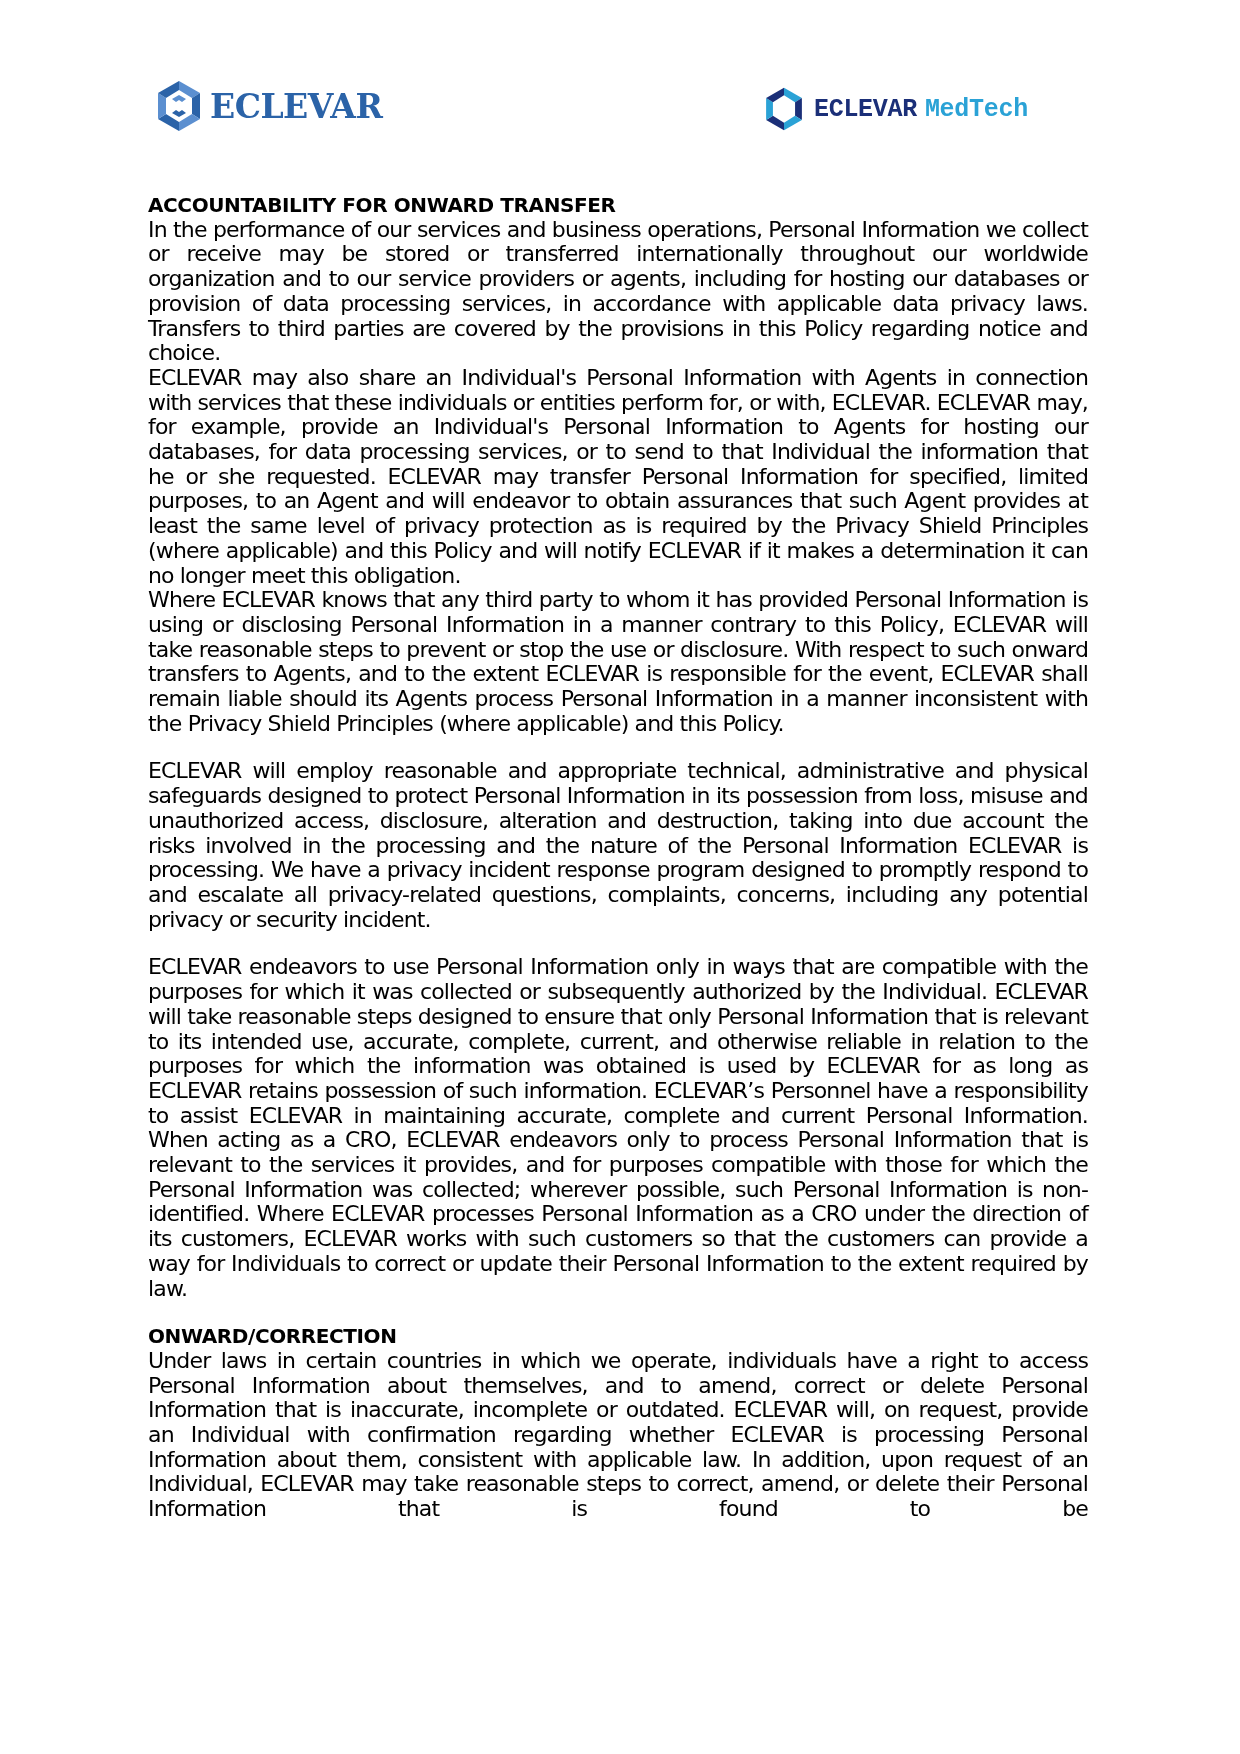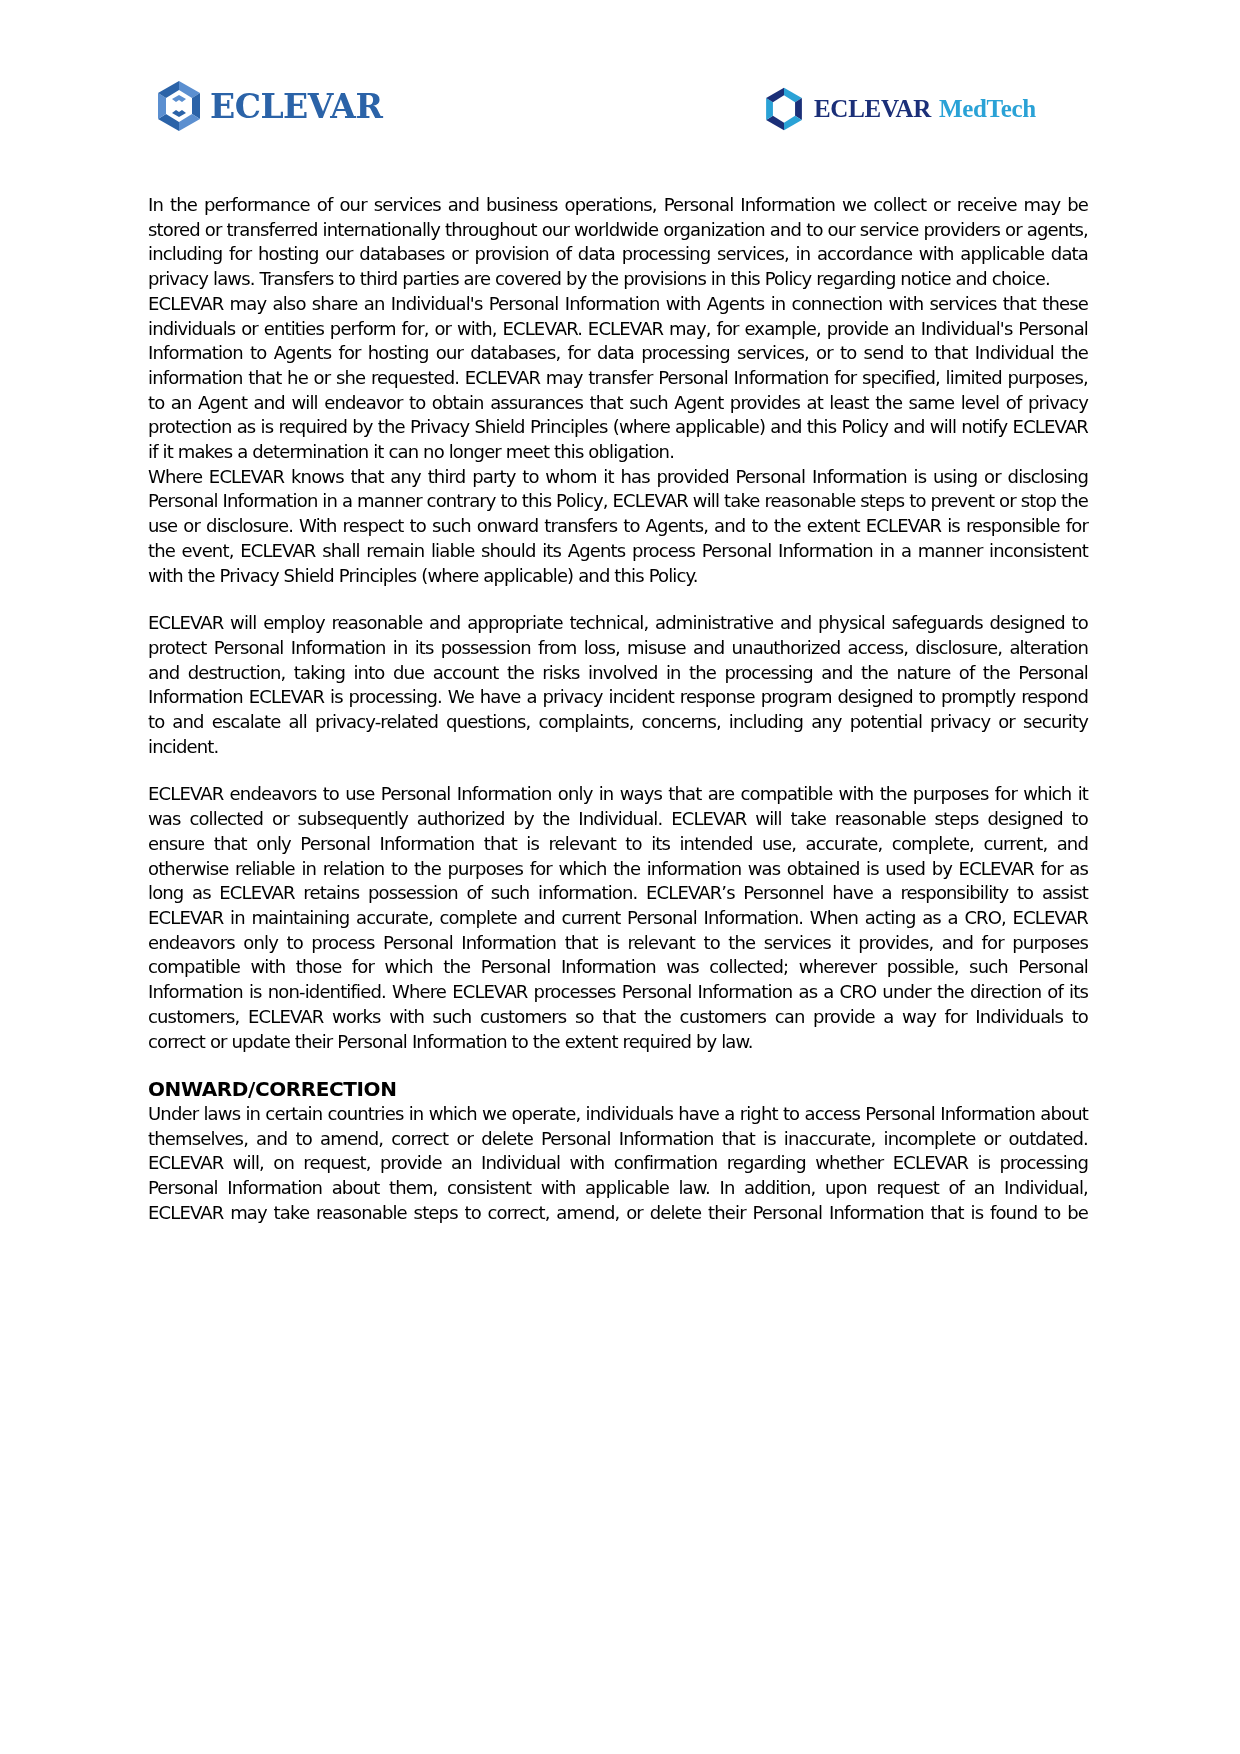"ECLEVAR MedTech" .logo-text-right { font-family: Liberation Serif, serif -> Liberation Mono, monospace }
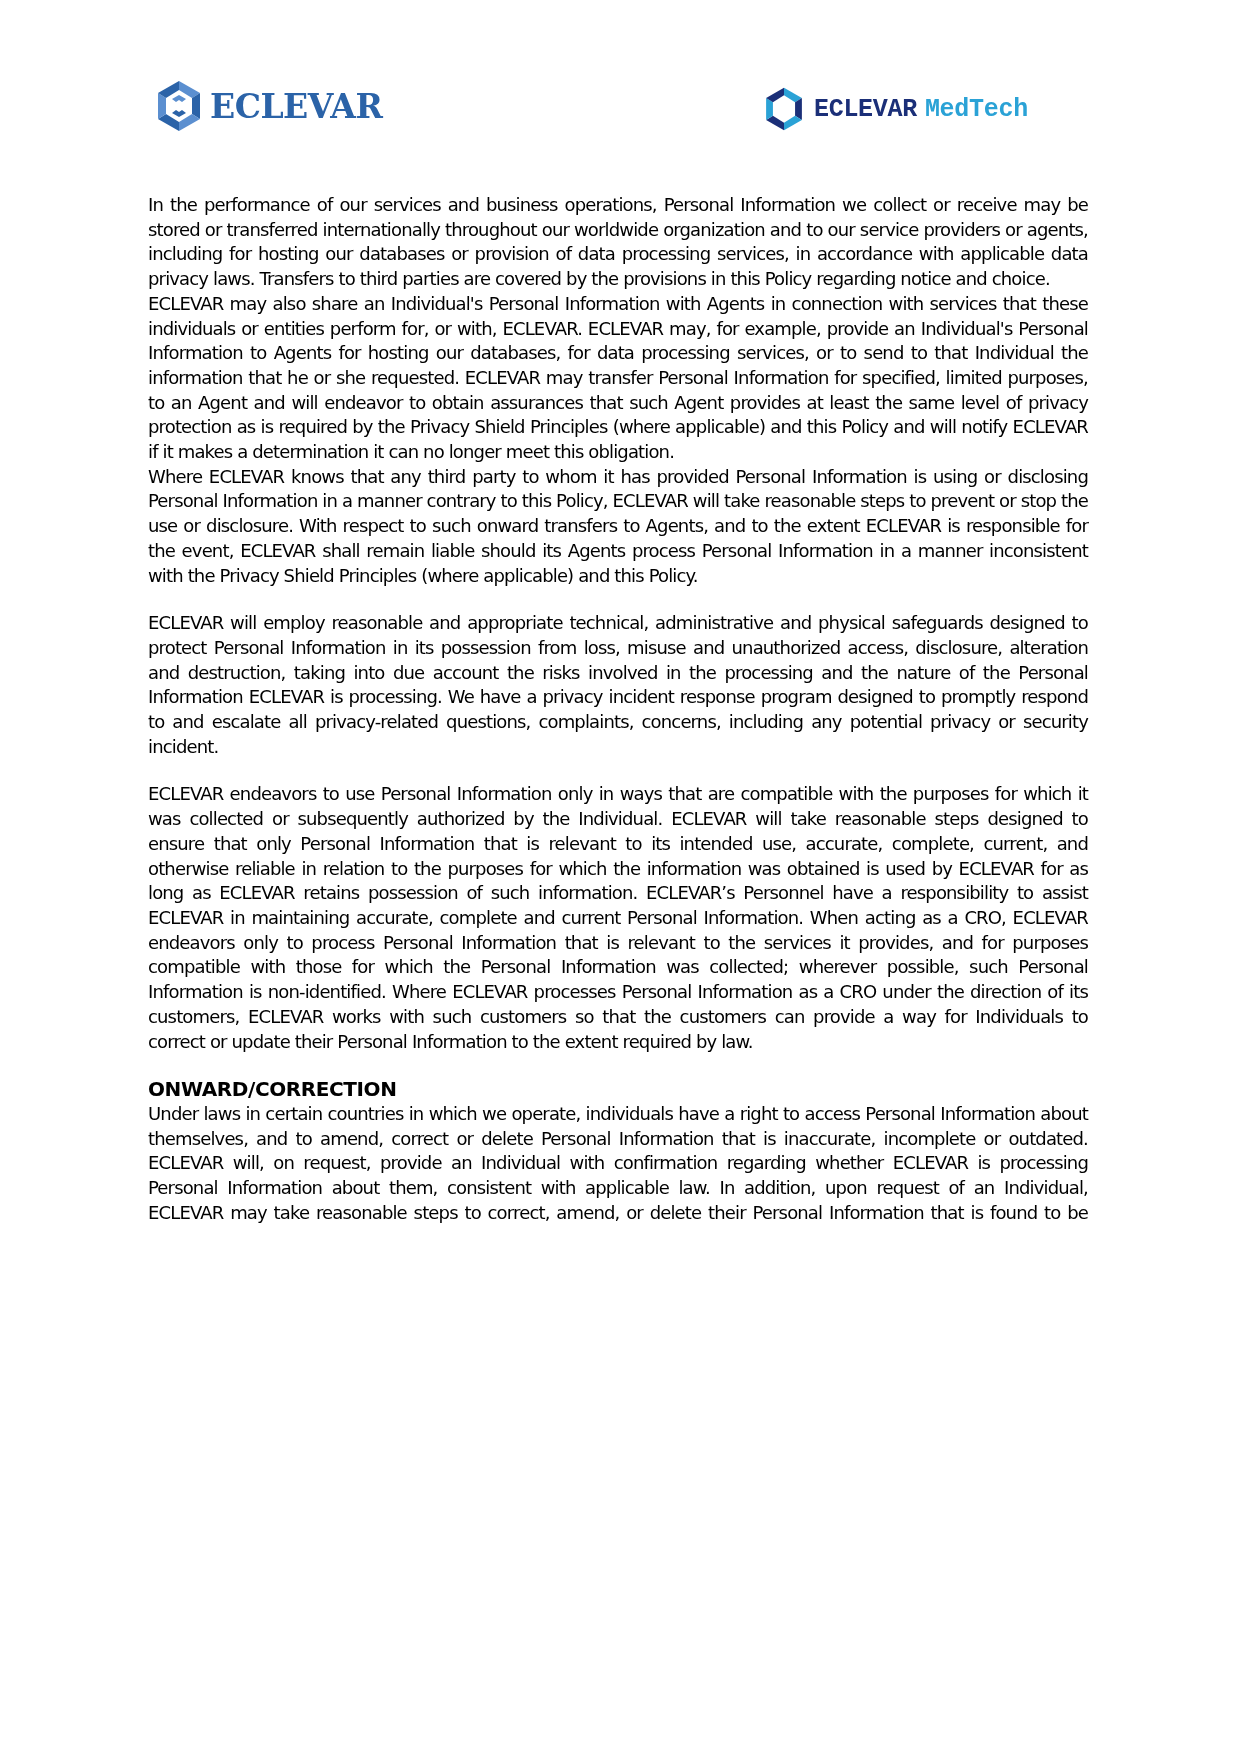"ACCOUNTABILITY FOR ONWARD TRANSFER" h2 { html: none -> <h2>ACCOUNTABILITY FOR ONWARD TRANSFER</h2> }
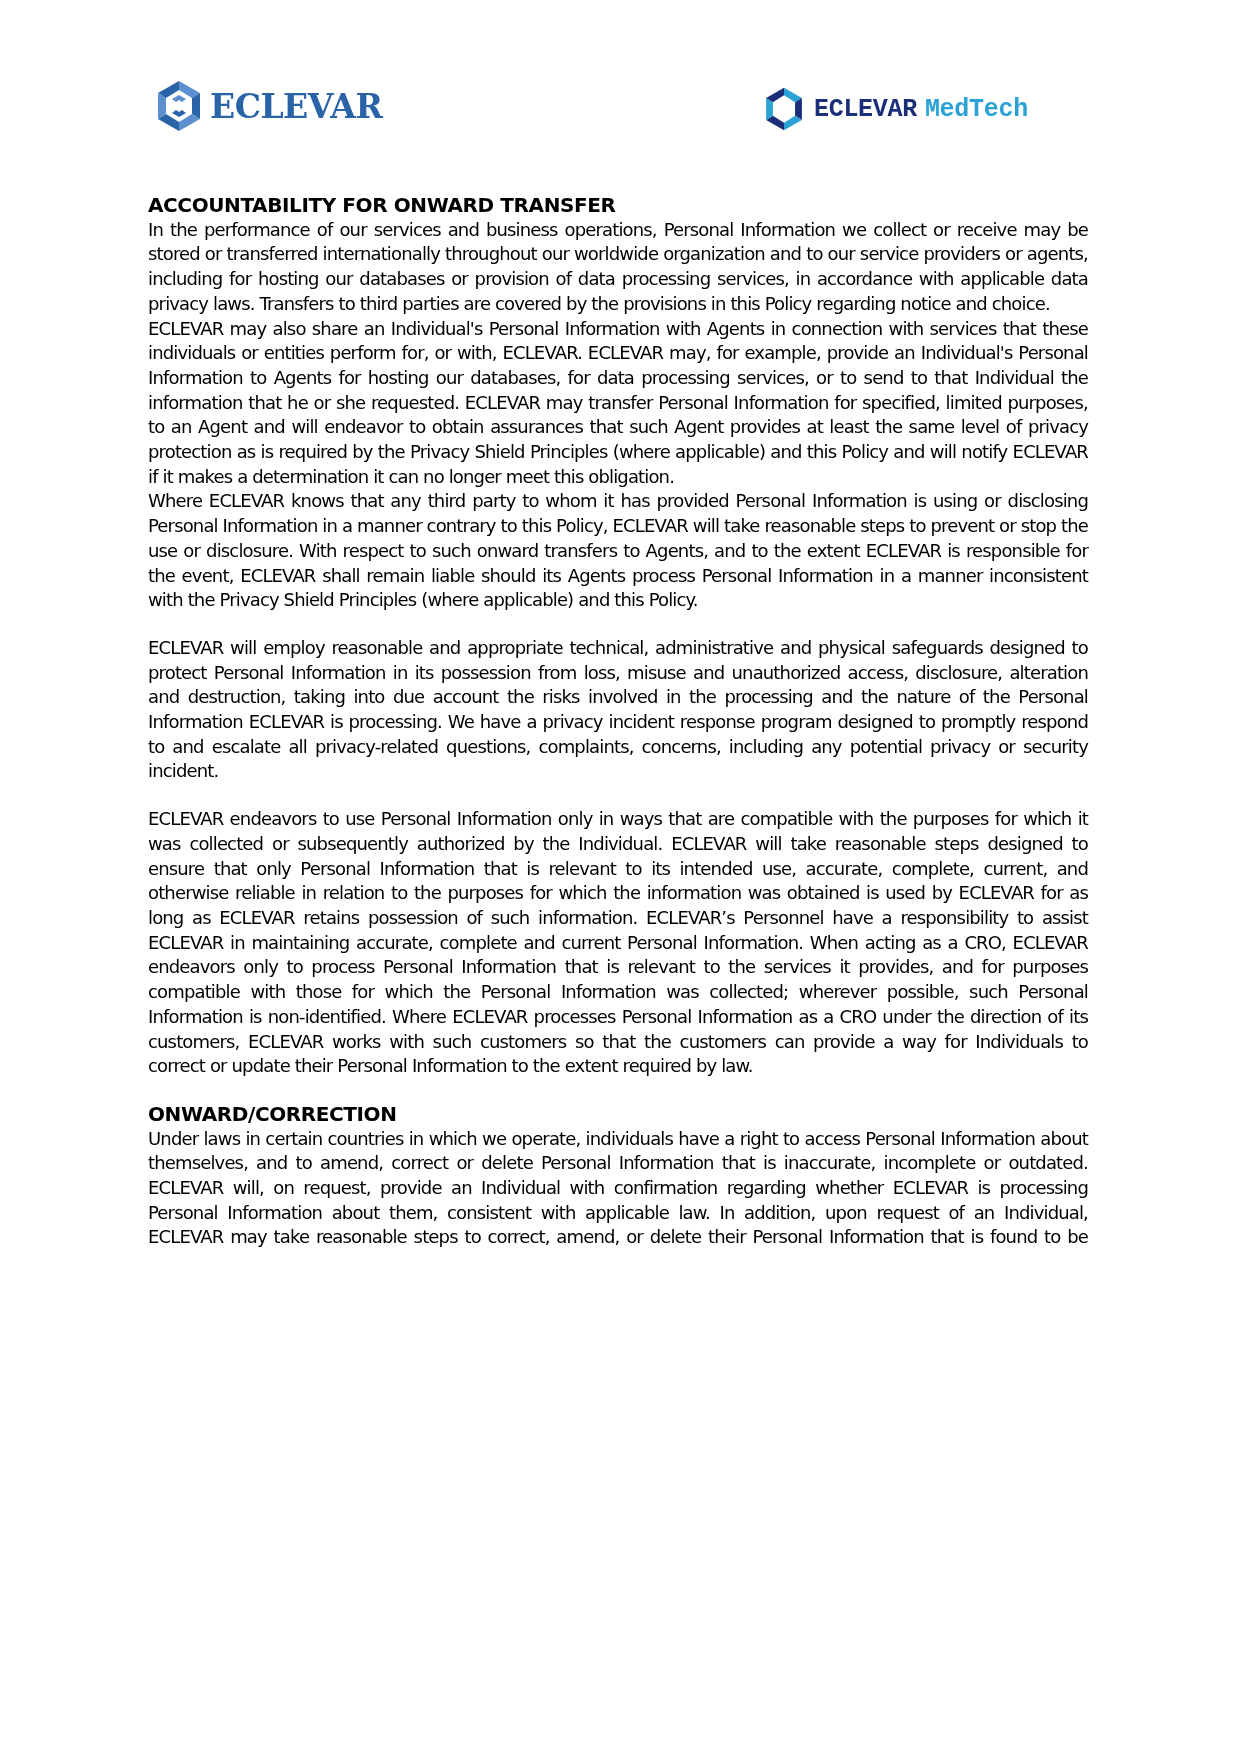"In the performance of our" p { font-size: 18px -> 22px }
